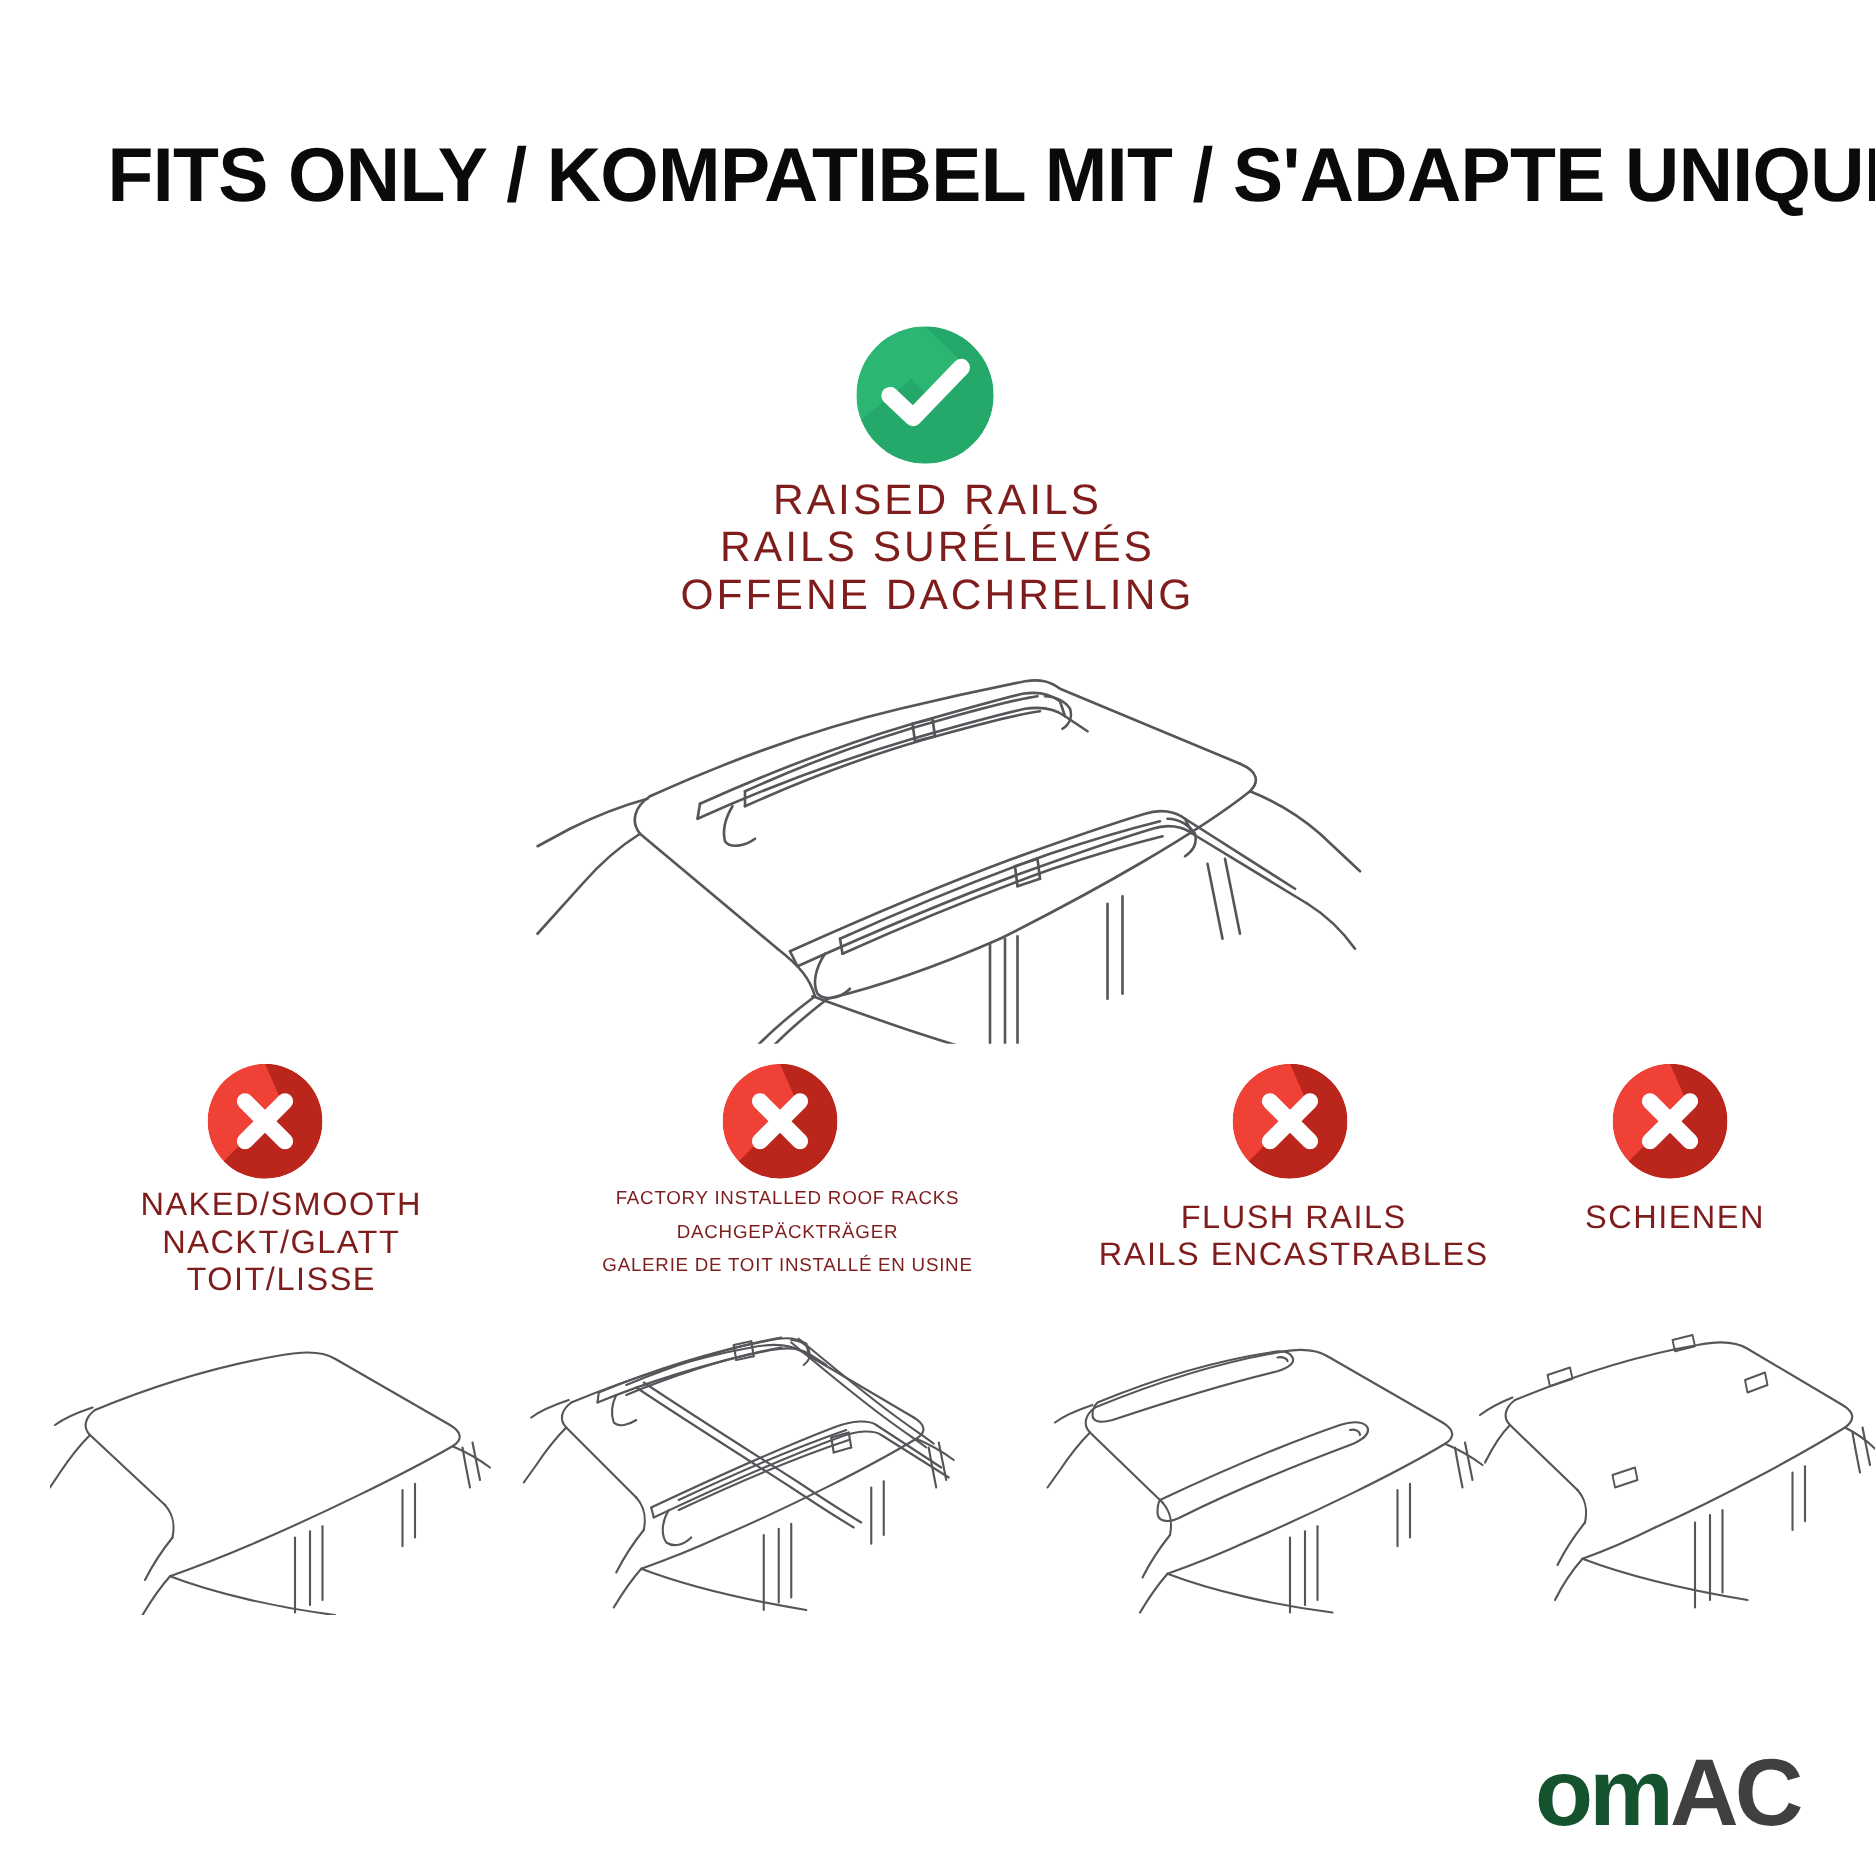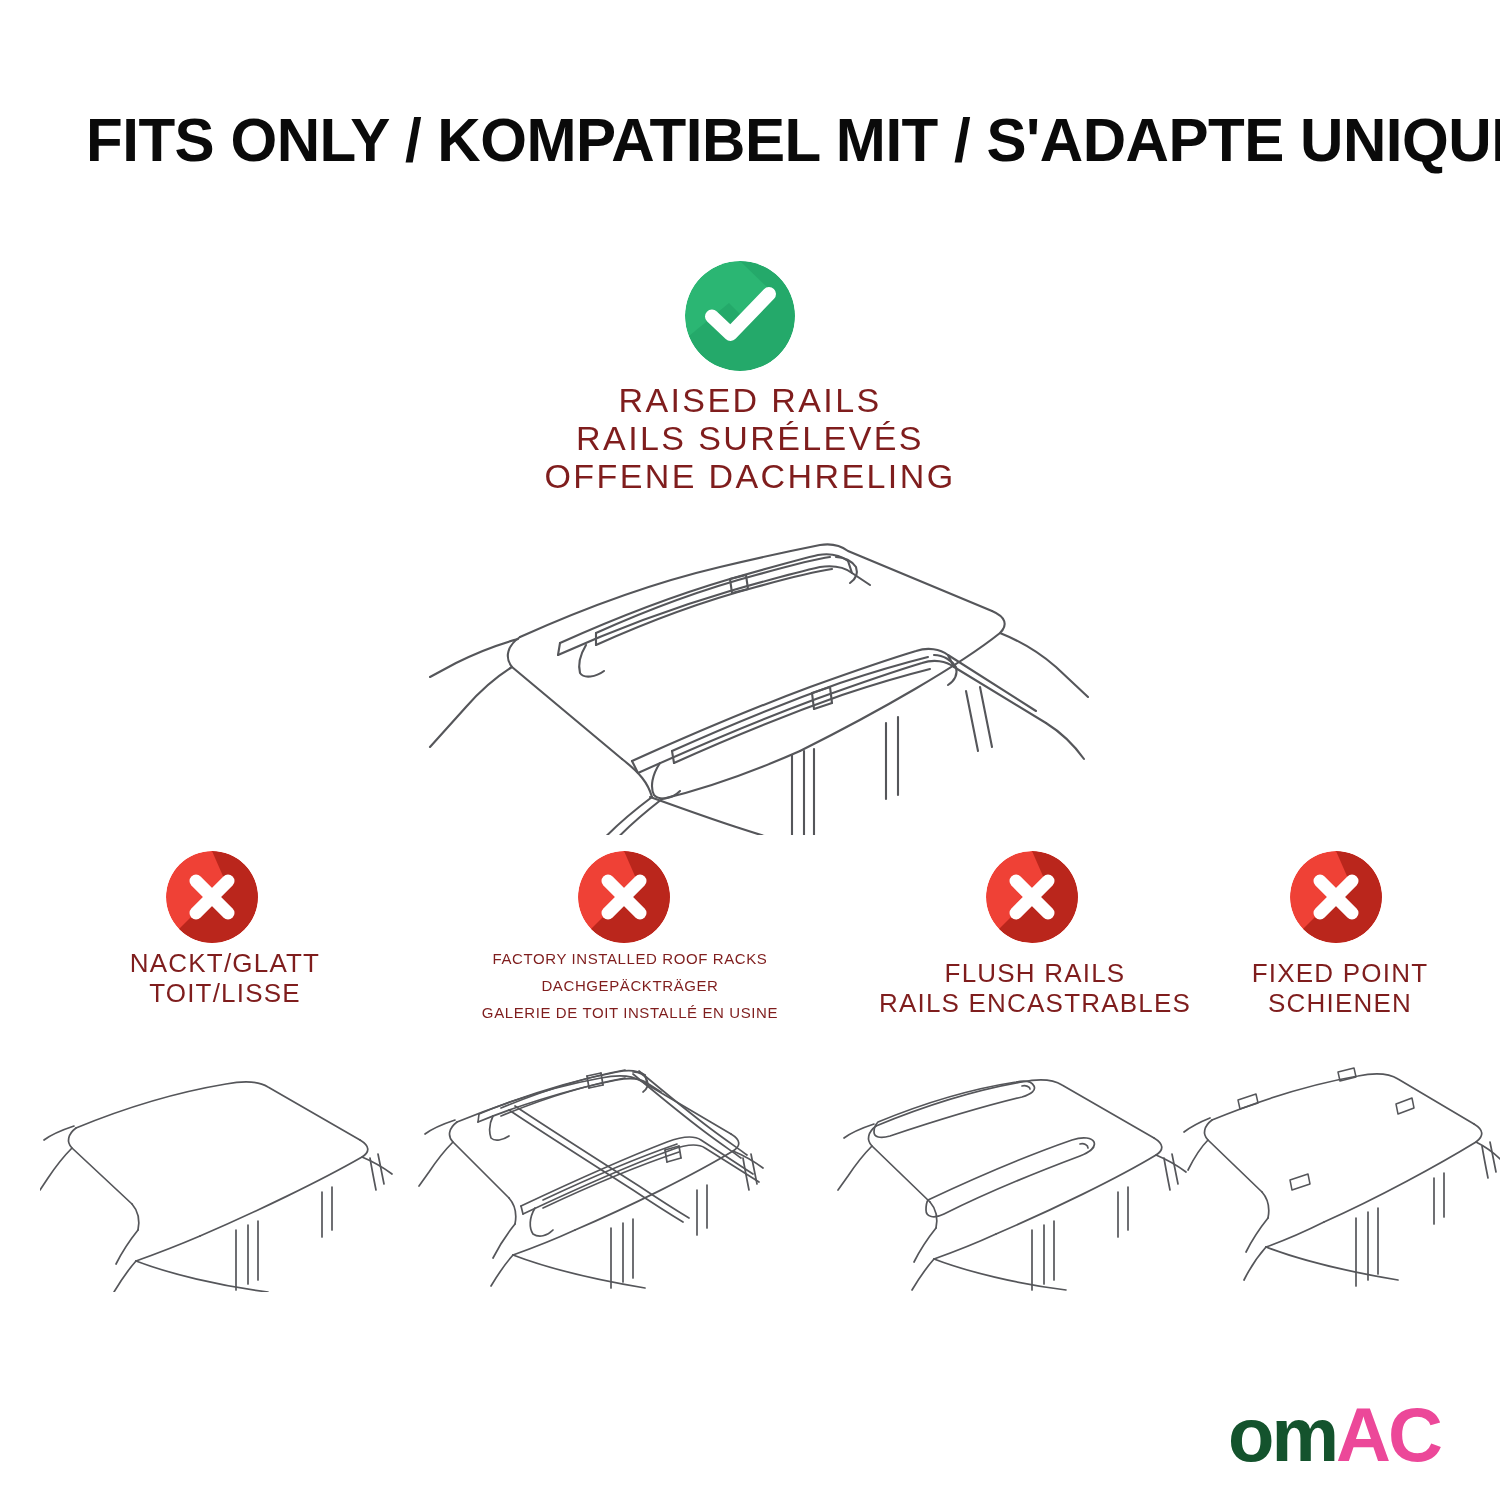"NAKED/SMOOTH" span.line { html: none -> <span>NAKED/SMOOTH</span> }
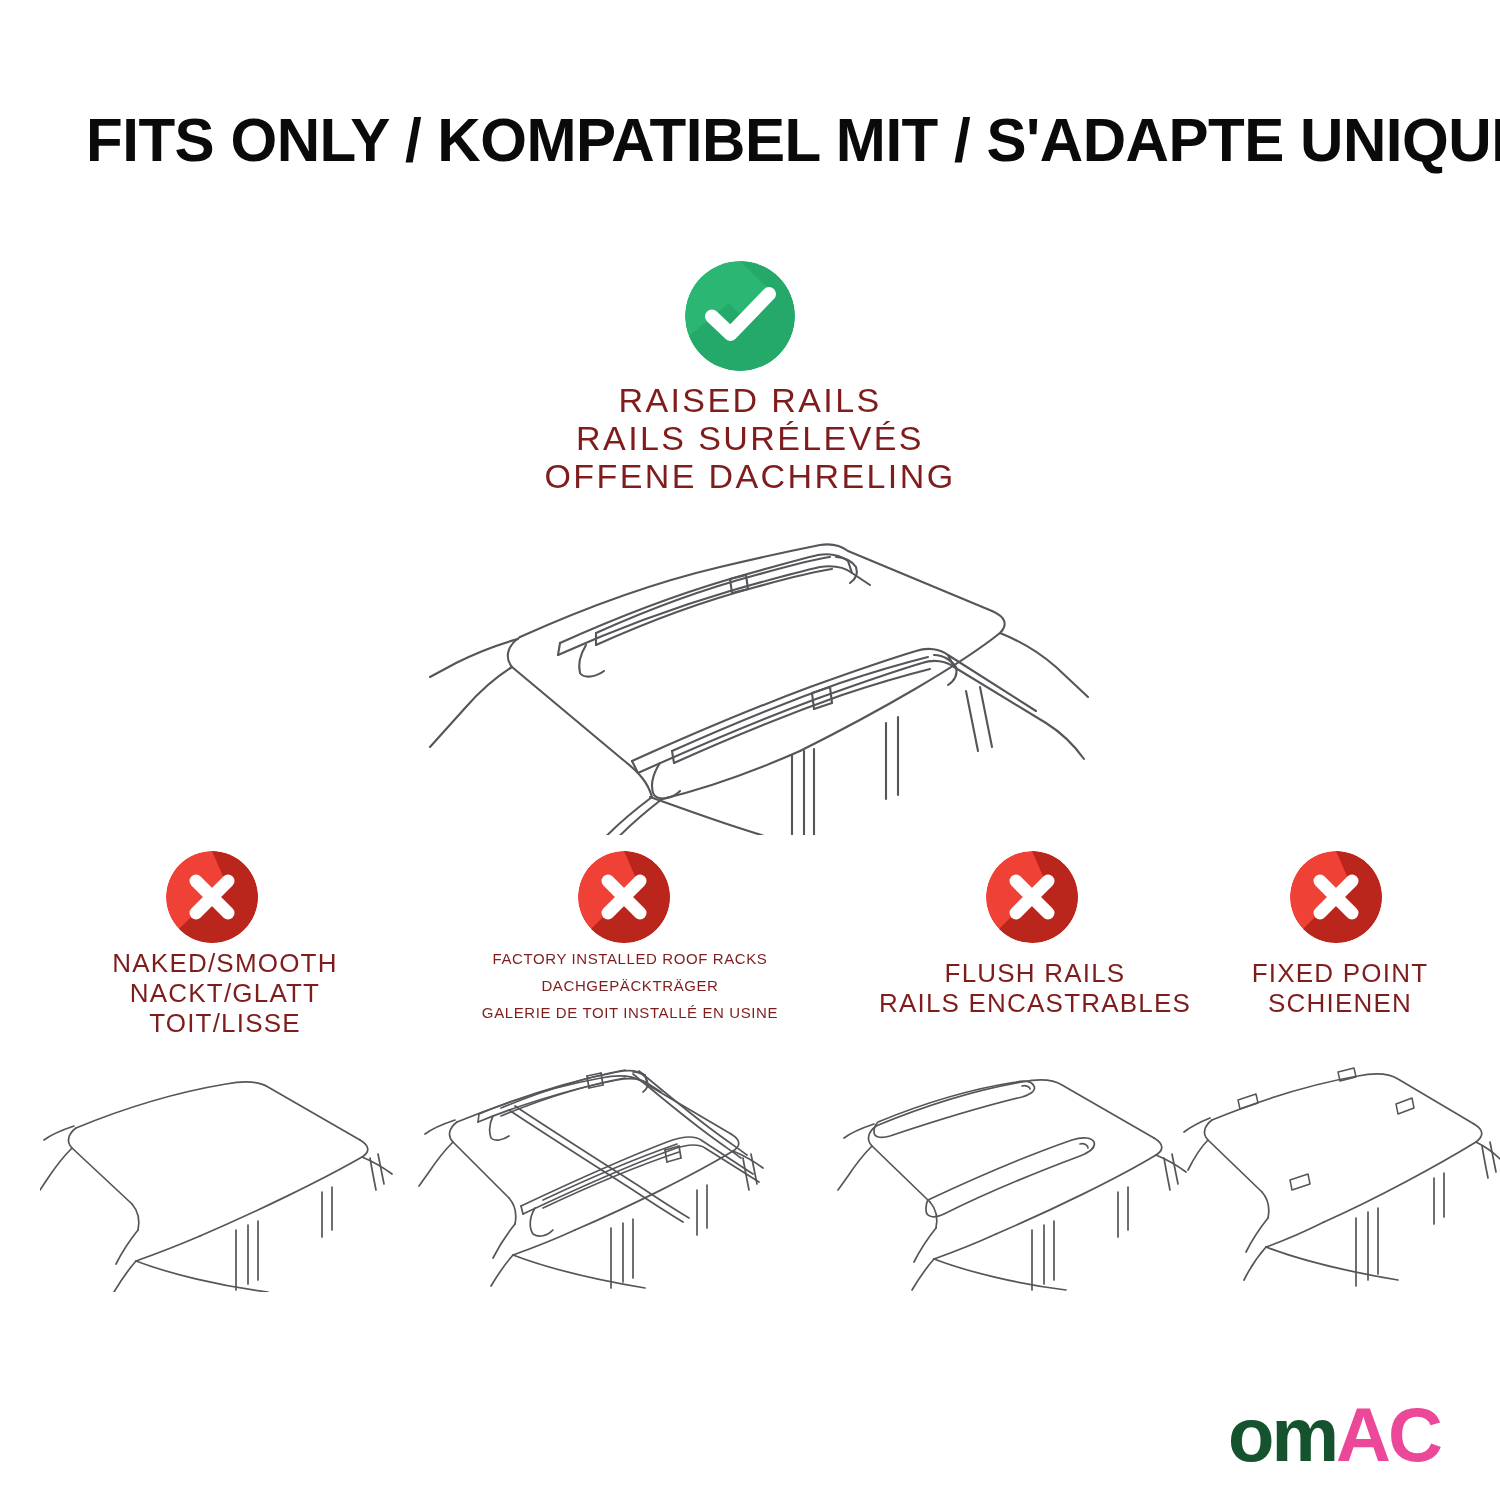"FIXED POINT" span.line { html: <span>FIXED POINT</span> -> none }
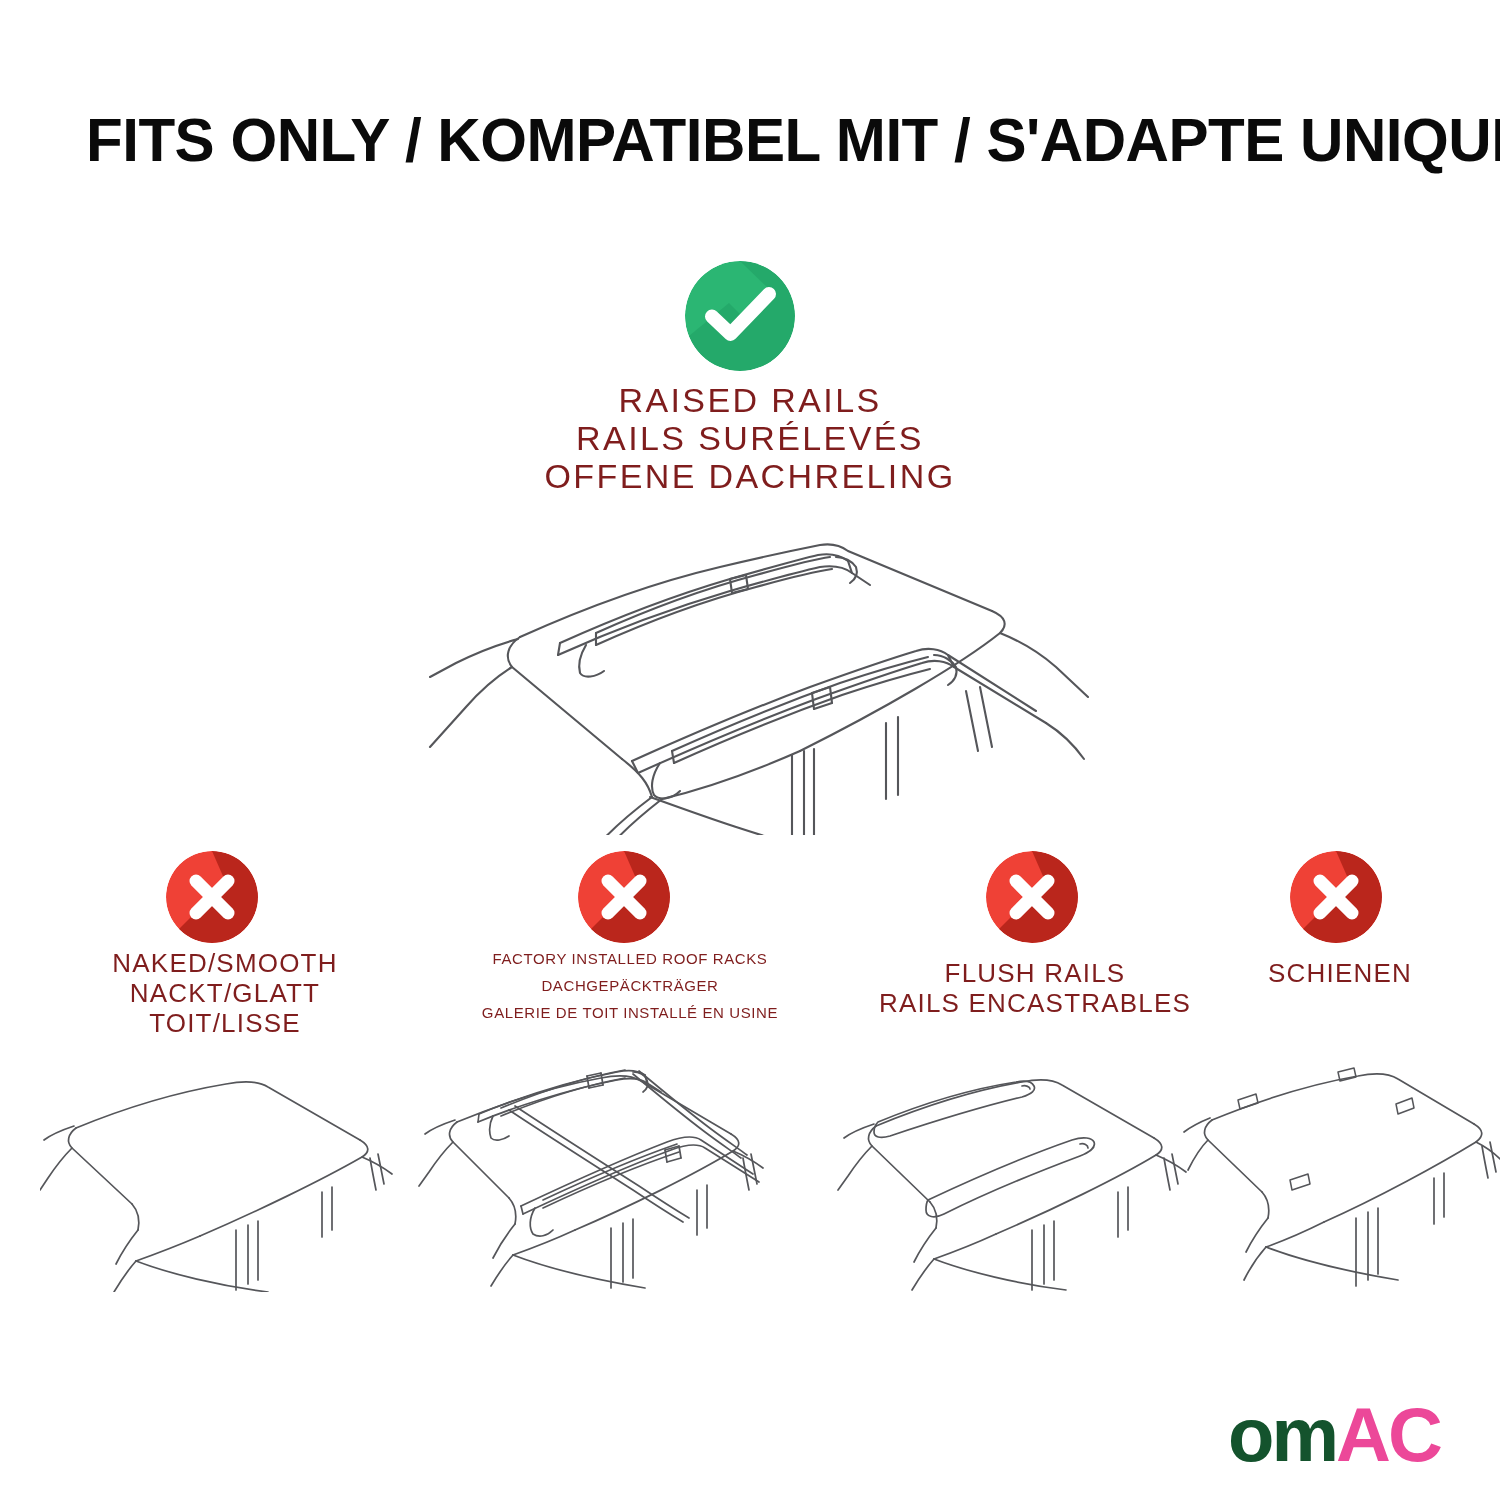"AC" .logo-ac { color: #ec4899 -> #404040 }
